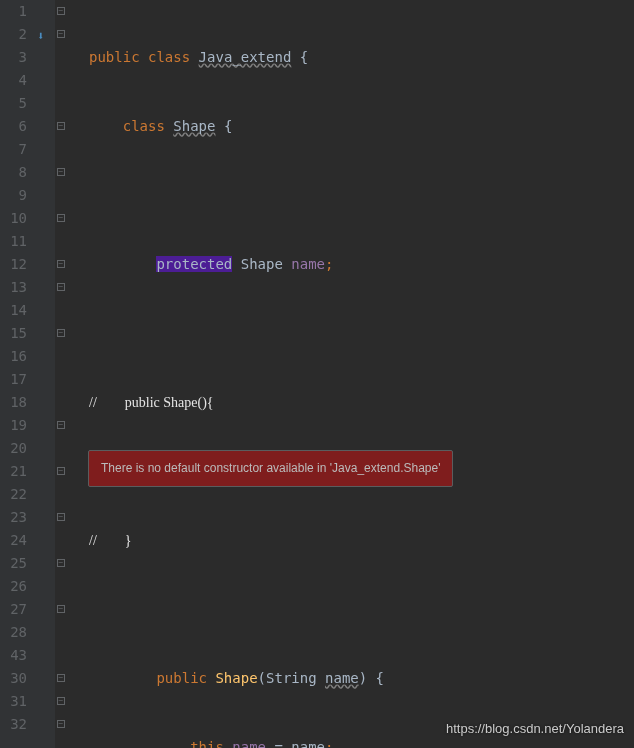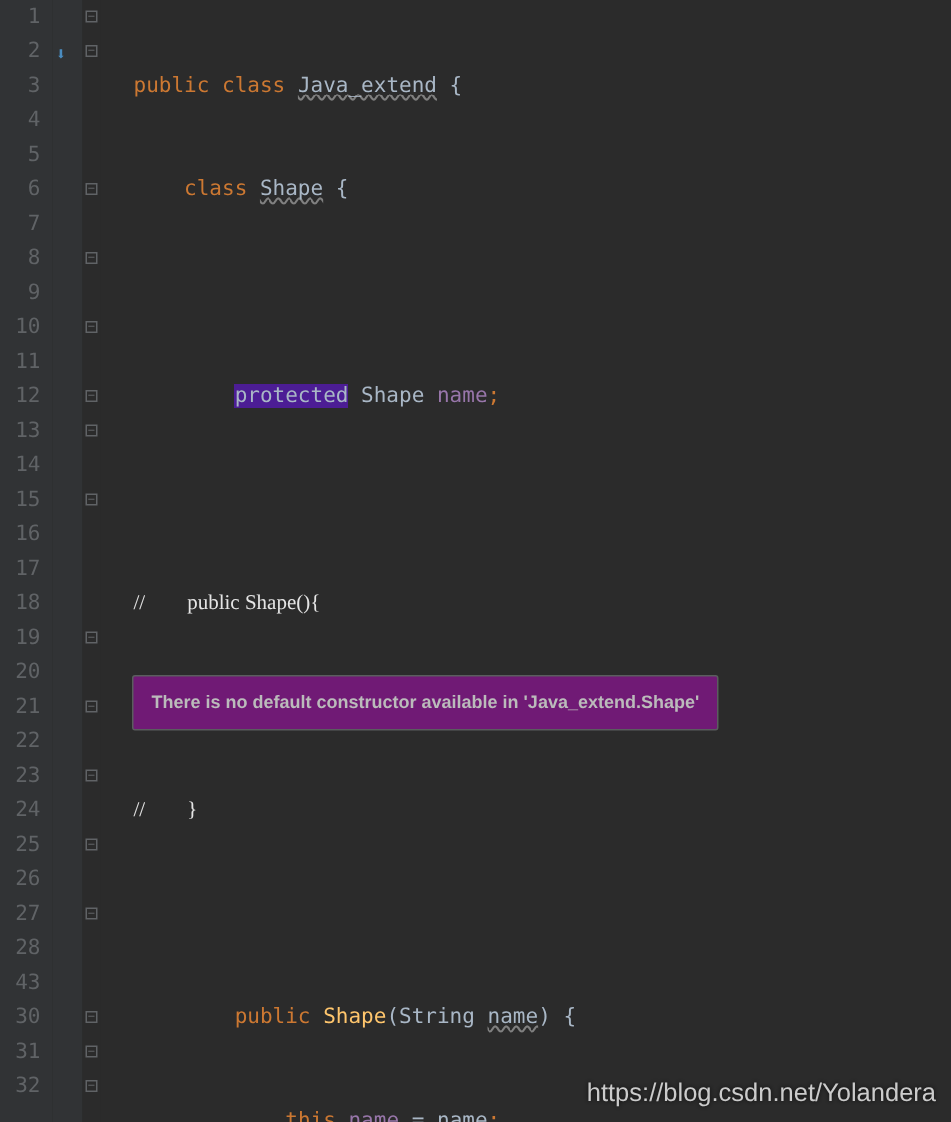"There is no default constructor" .tooltip { background: #701a75 -> #7f1d1d; font-weight: bold -> none }
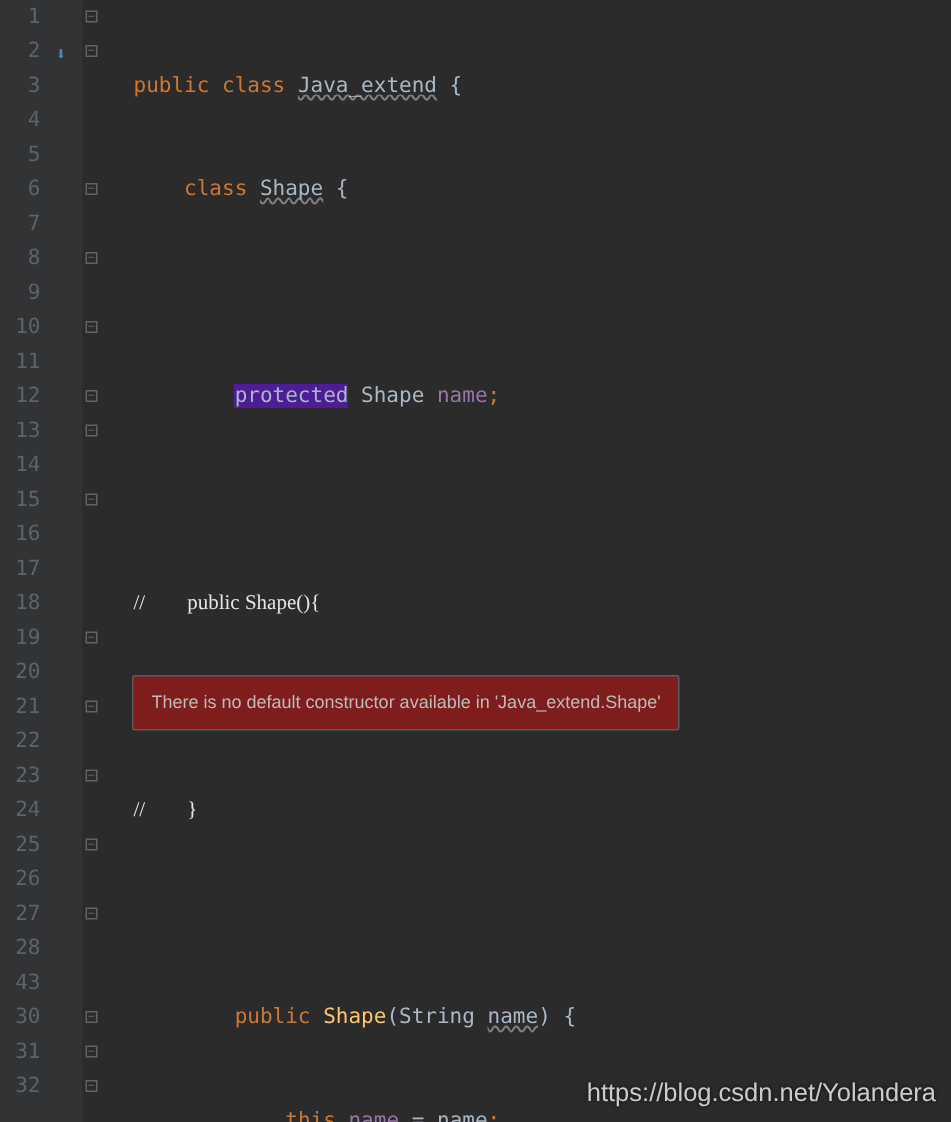"https://blog.csdn.net/Yolandera" .watermark { font-size: 17px -> 13px }
